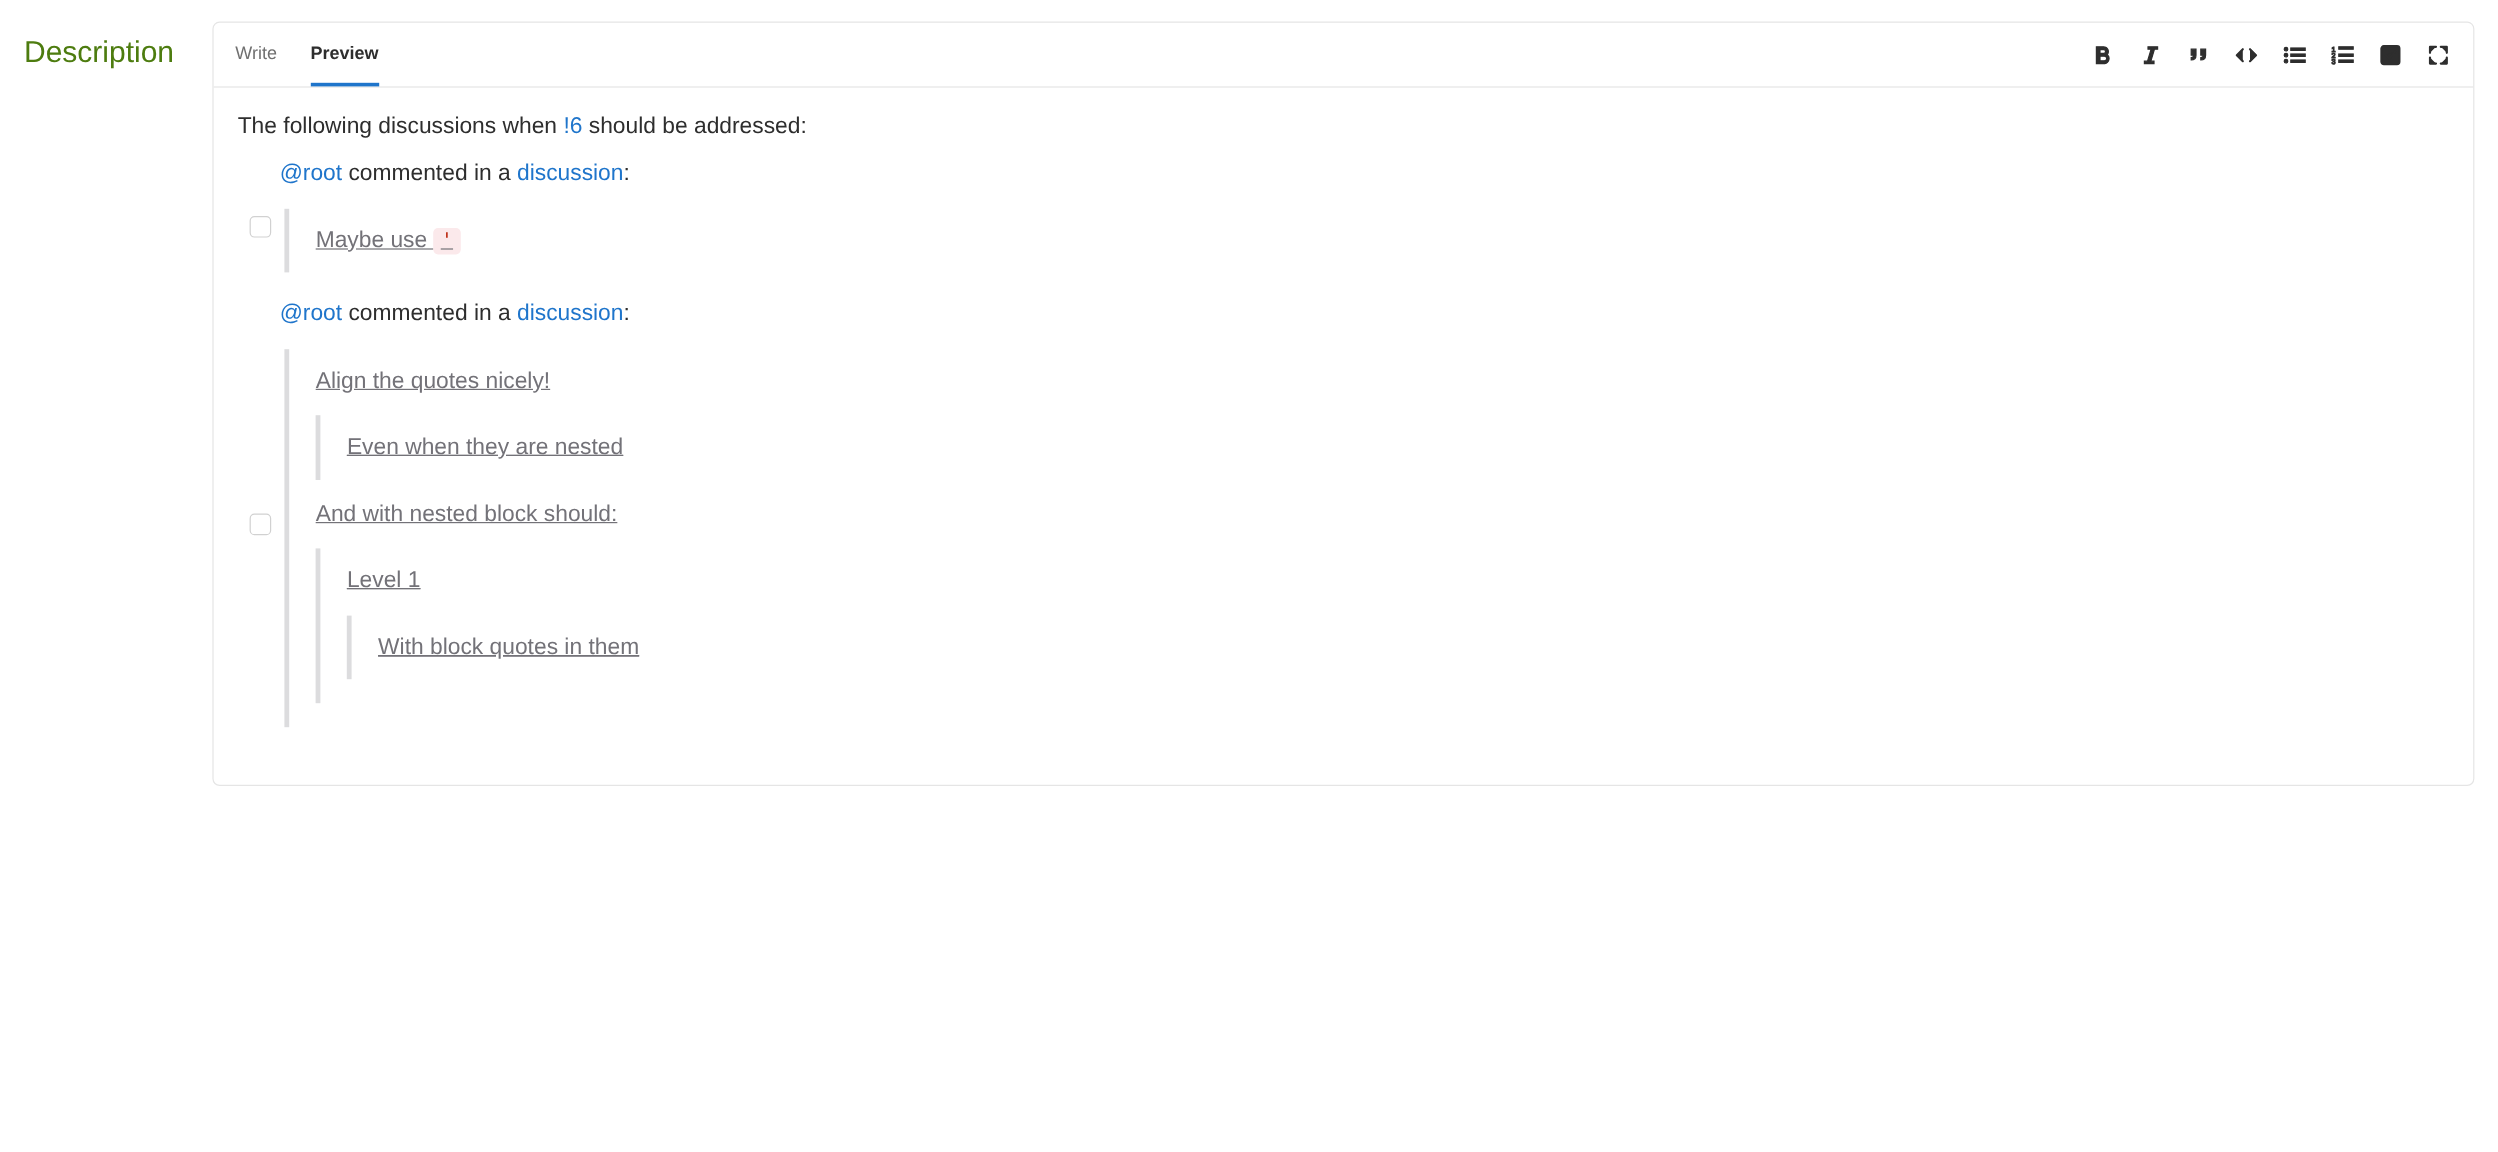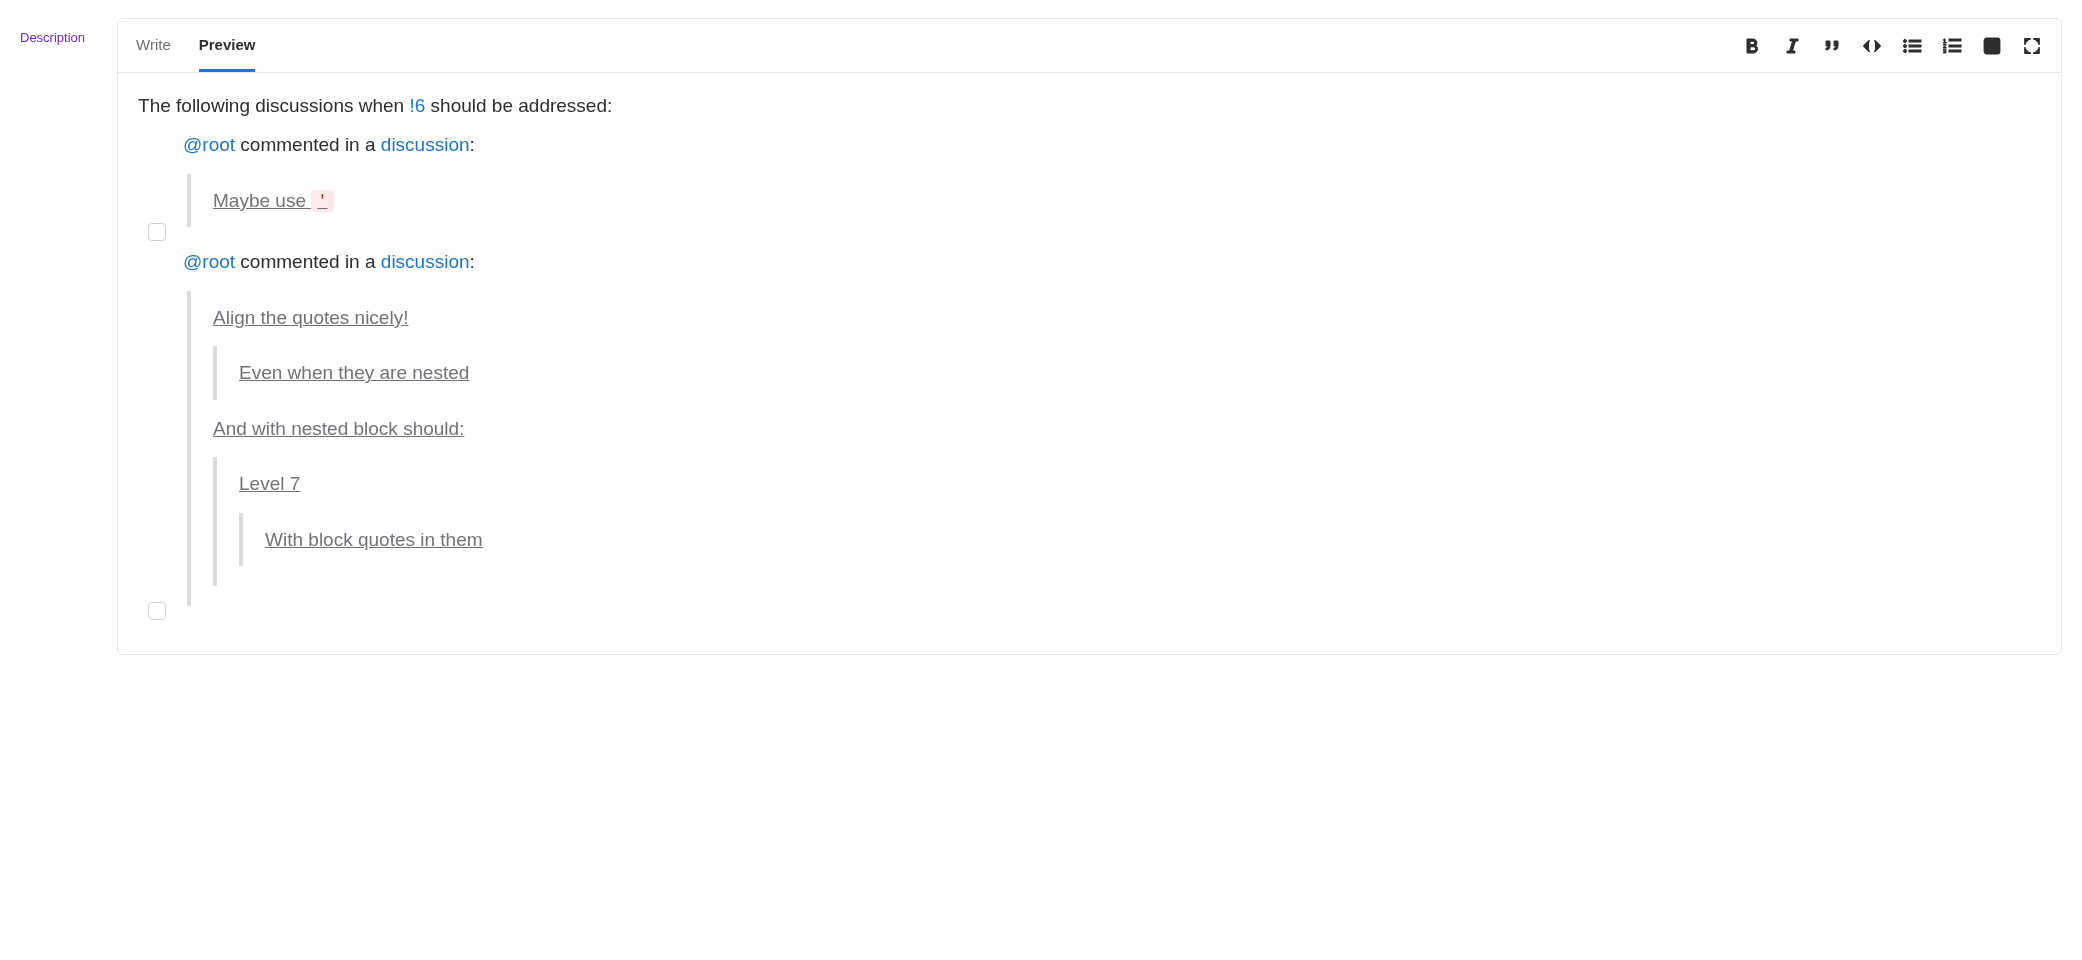"Description" .field-label { color: #6d28d9 -> #4d7c0f; font-size: 13px -> 25px }
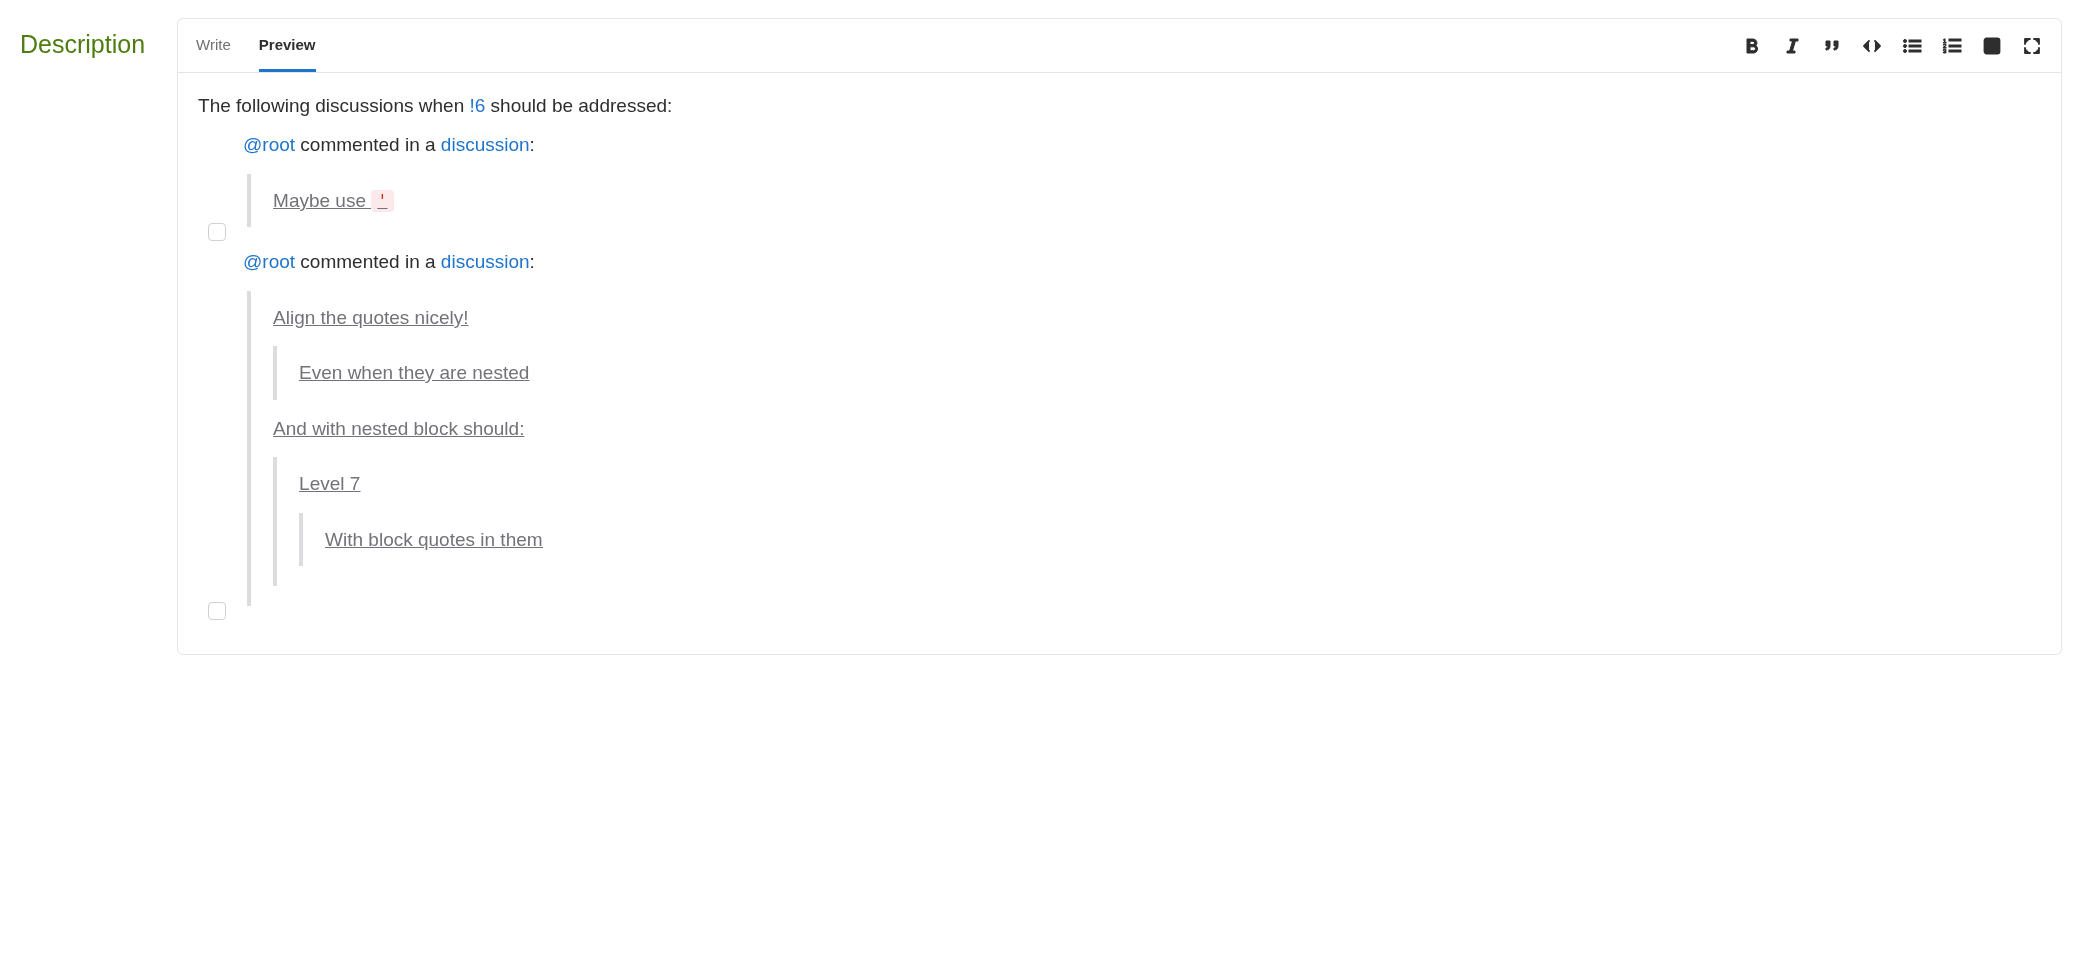"@root commented in a discussion:" .task-item { align-items: flex-end -> center; gap: 17px -> 7px }
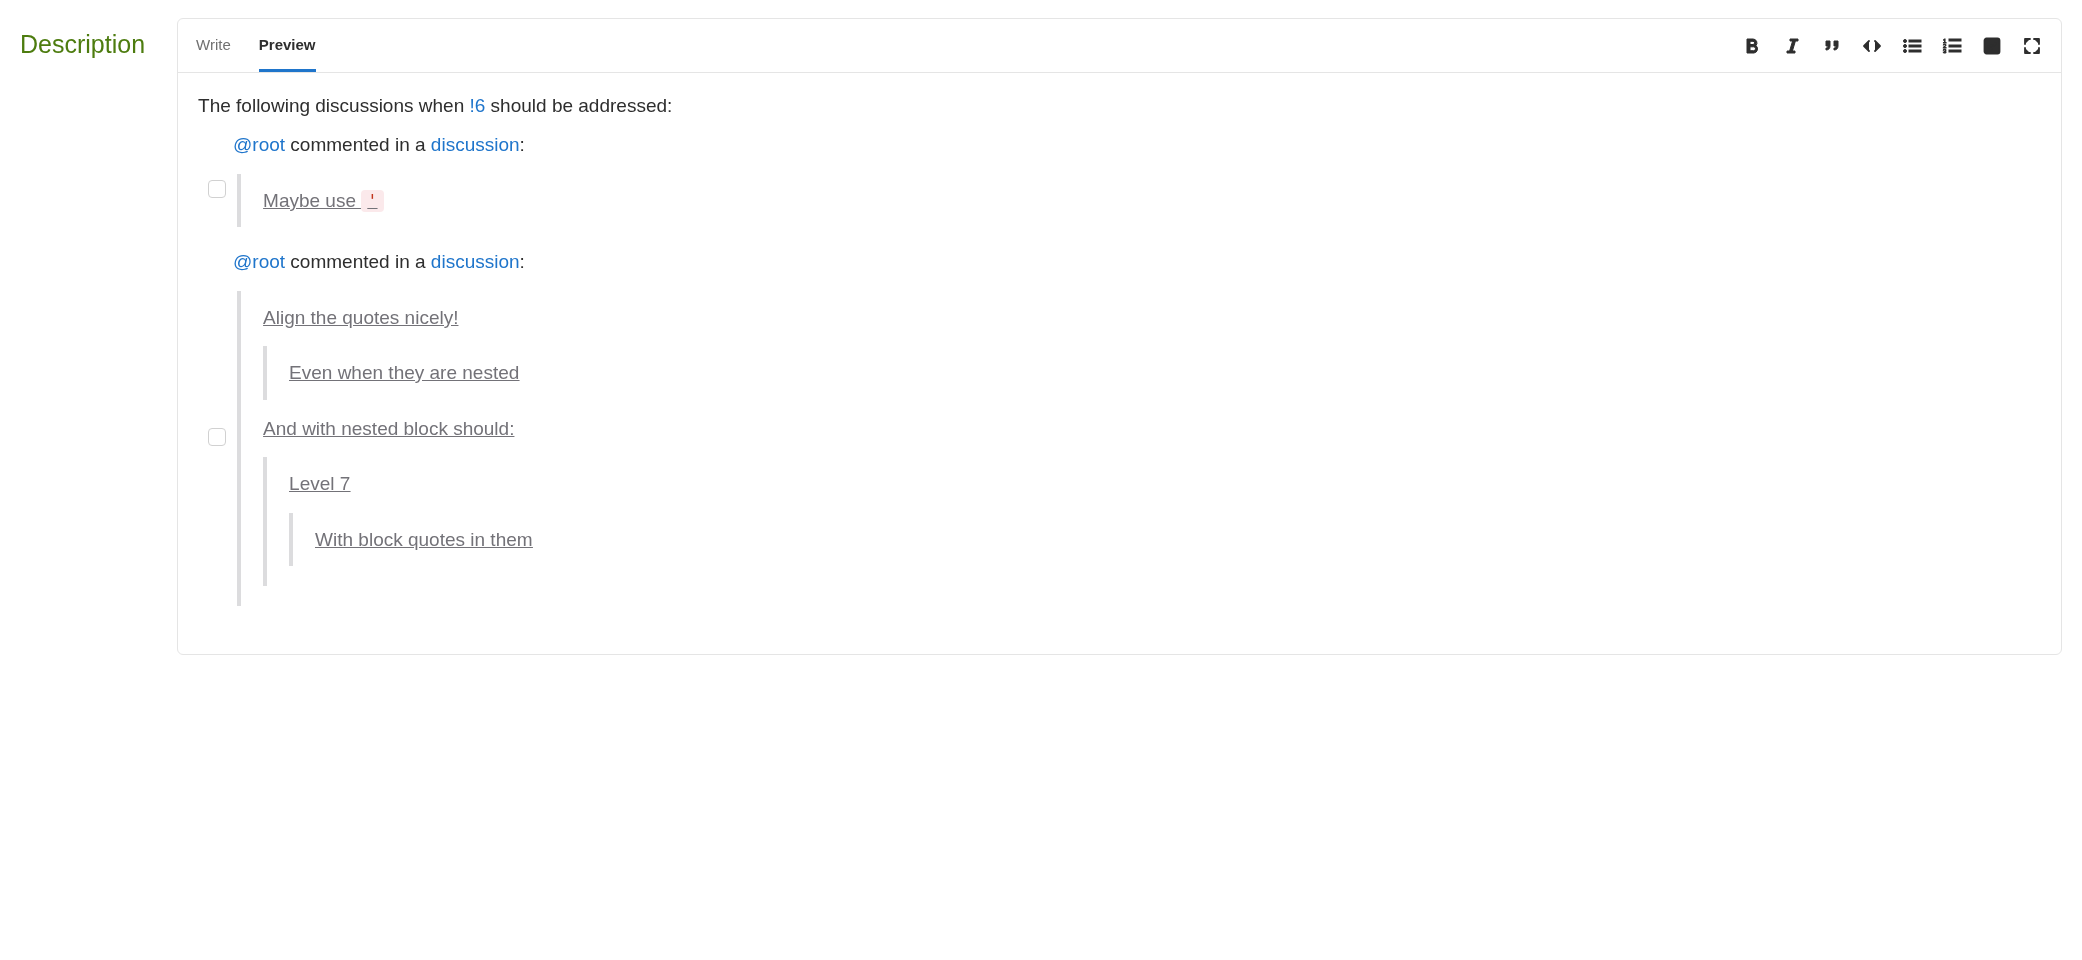"Level 7" p.quote-text { text: 7 -> 1 }
